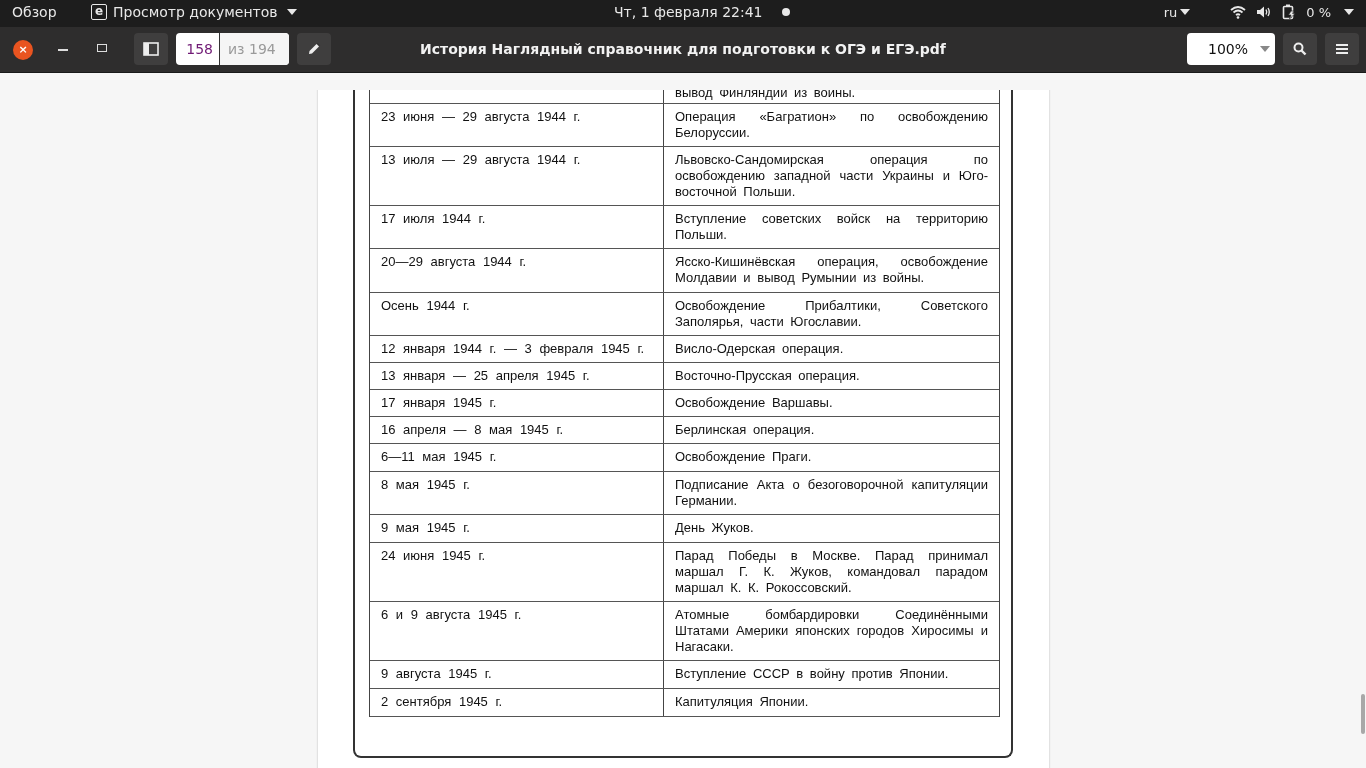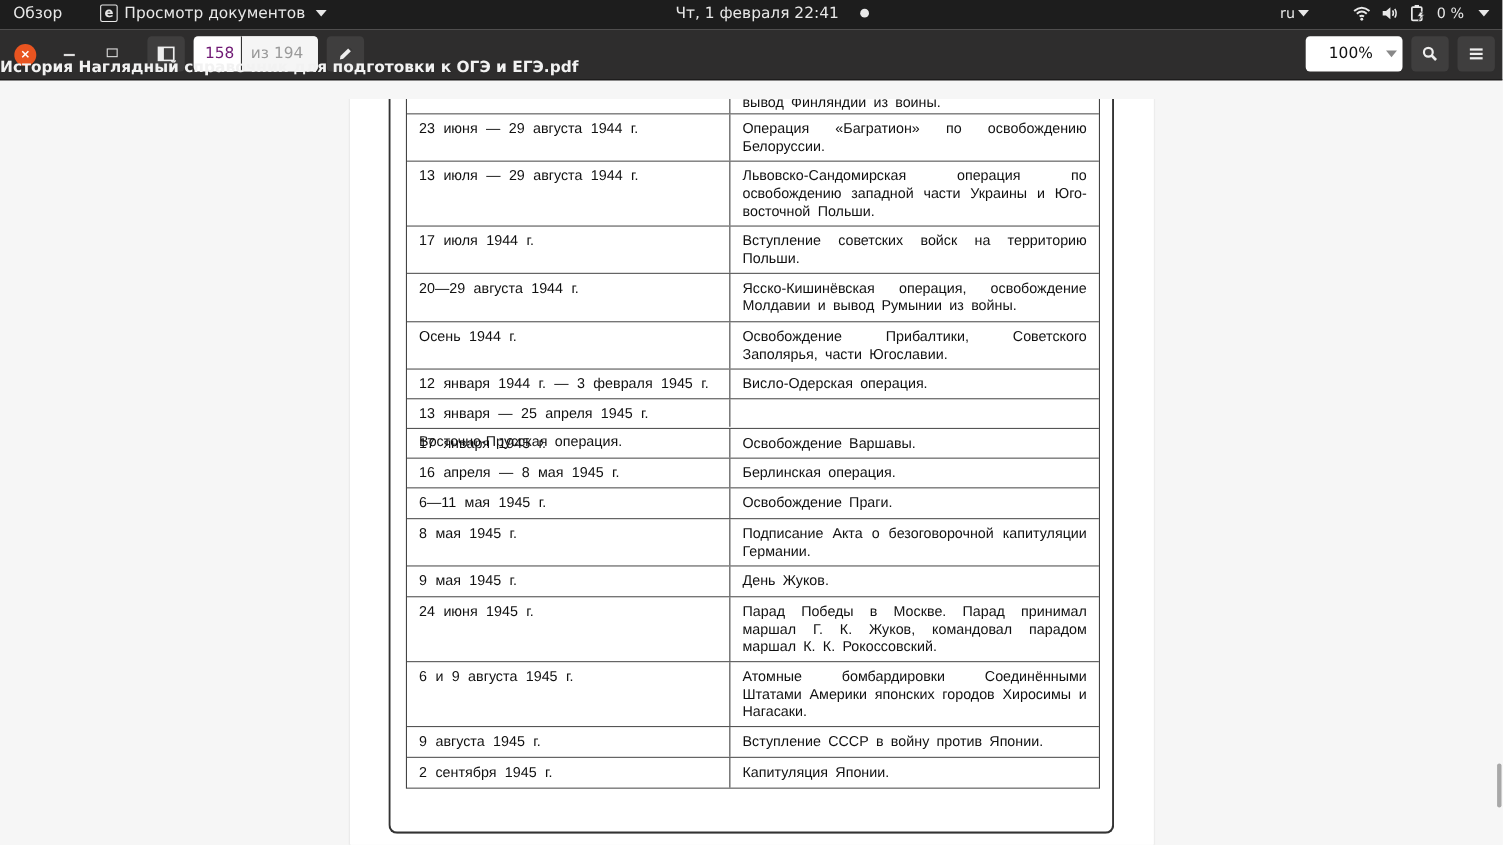"История Наглядный справочник для" .doctitle { margin-top: 12px -> none; text-align: left -> center }
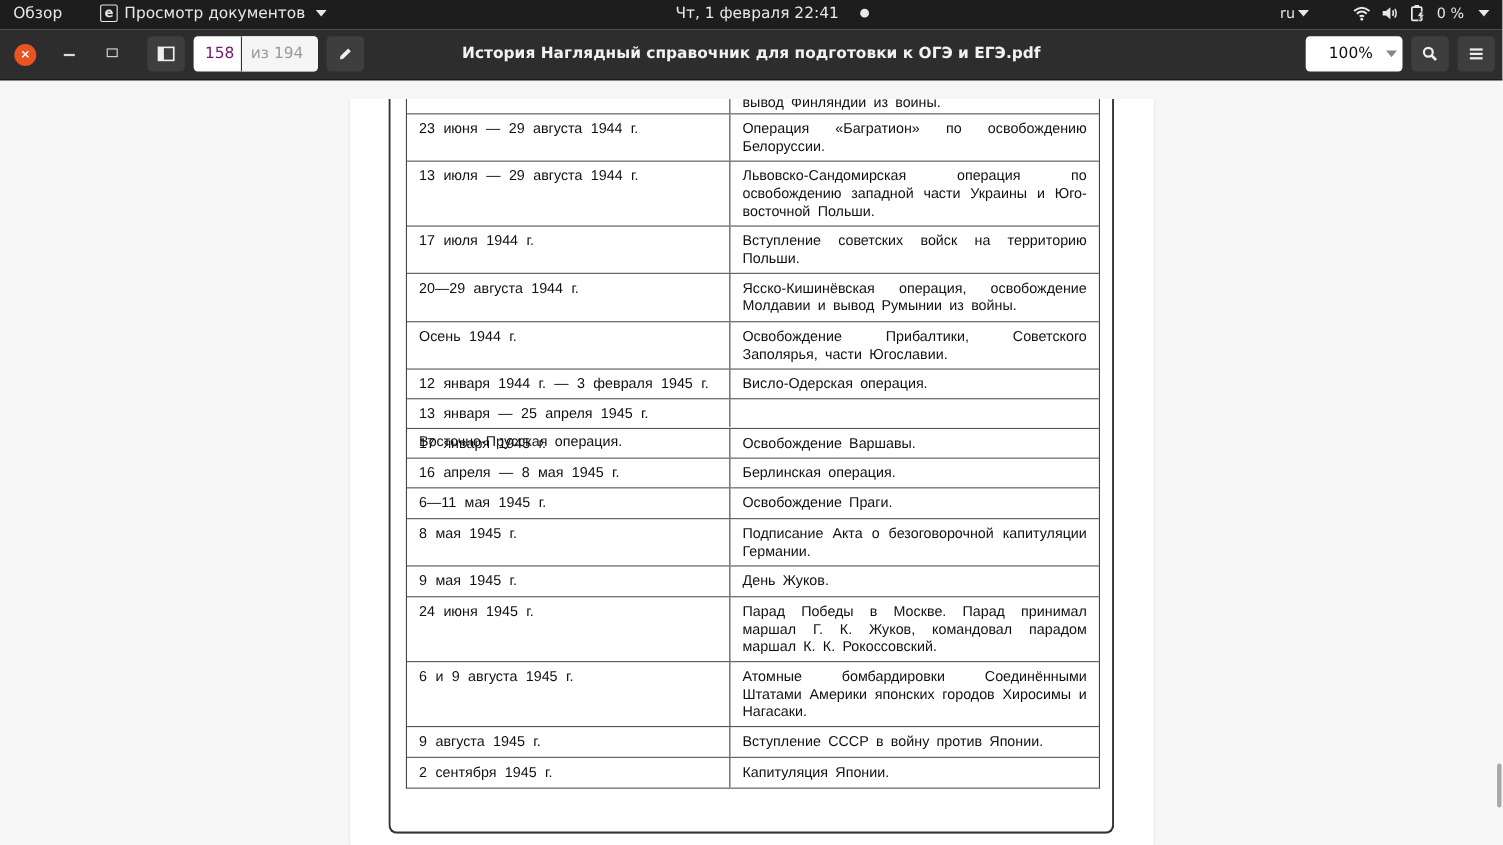"13 января — 25 апреля" div.row { flex-direction: column -> none }
